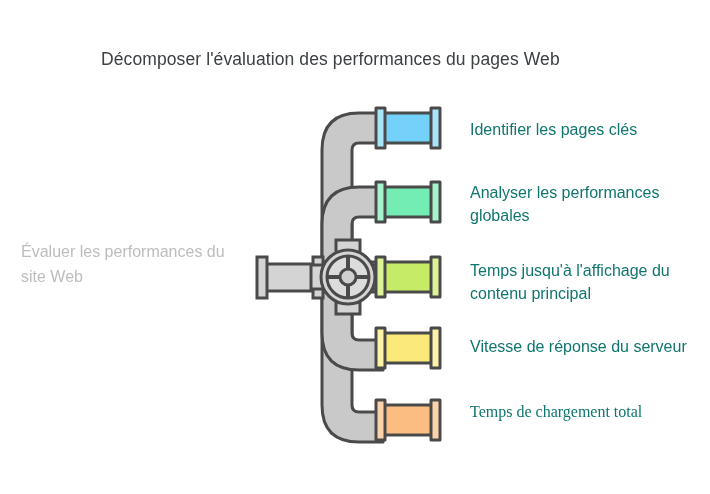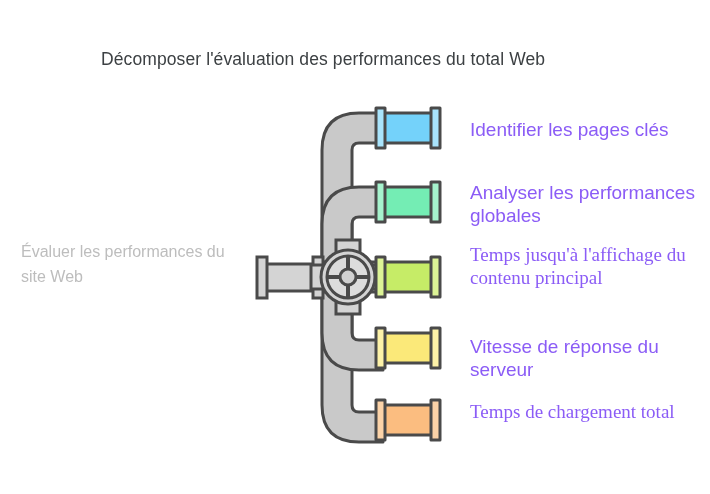"Décomposer l'évaluation des performances" div.diagram-title { text: total -> pages }
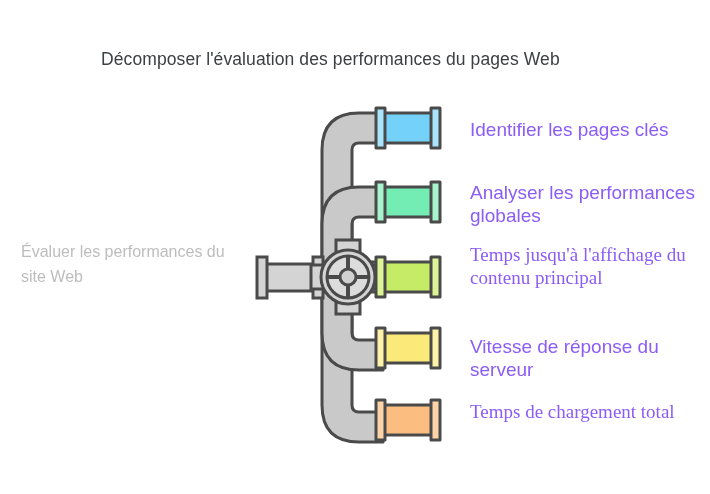"Identifier les pages clés" .branch-label { color: #8b5cf6 -> #0f766e; font-size: 19px -> 16px }
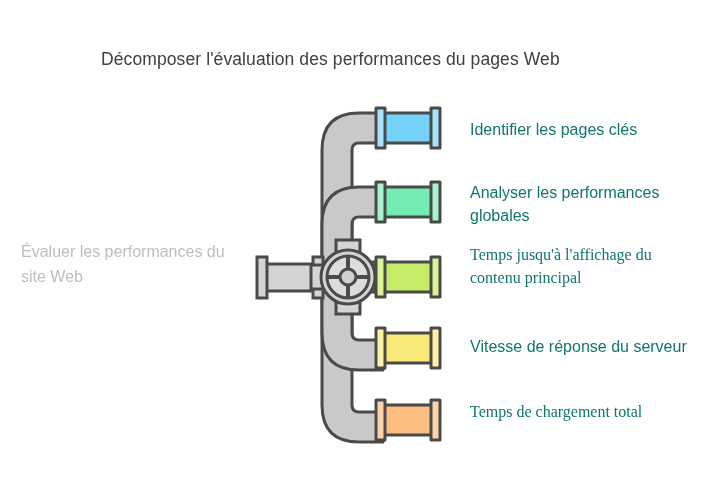"Temps jusqu'à l'affichage du contenu" .bl-2 { font-family: Liberation Serif, serif -> none; top: 243px -> 259px }
